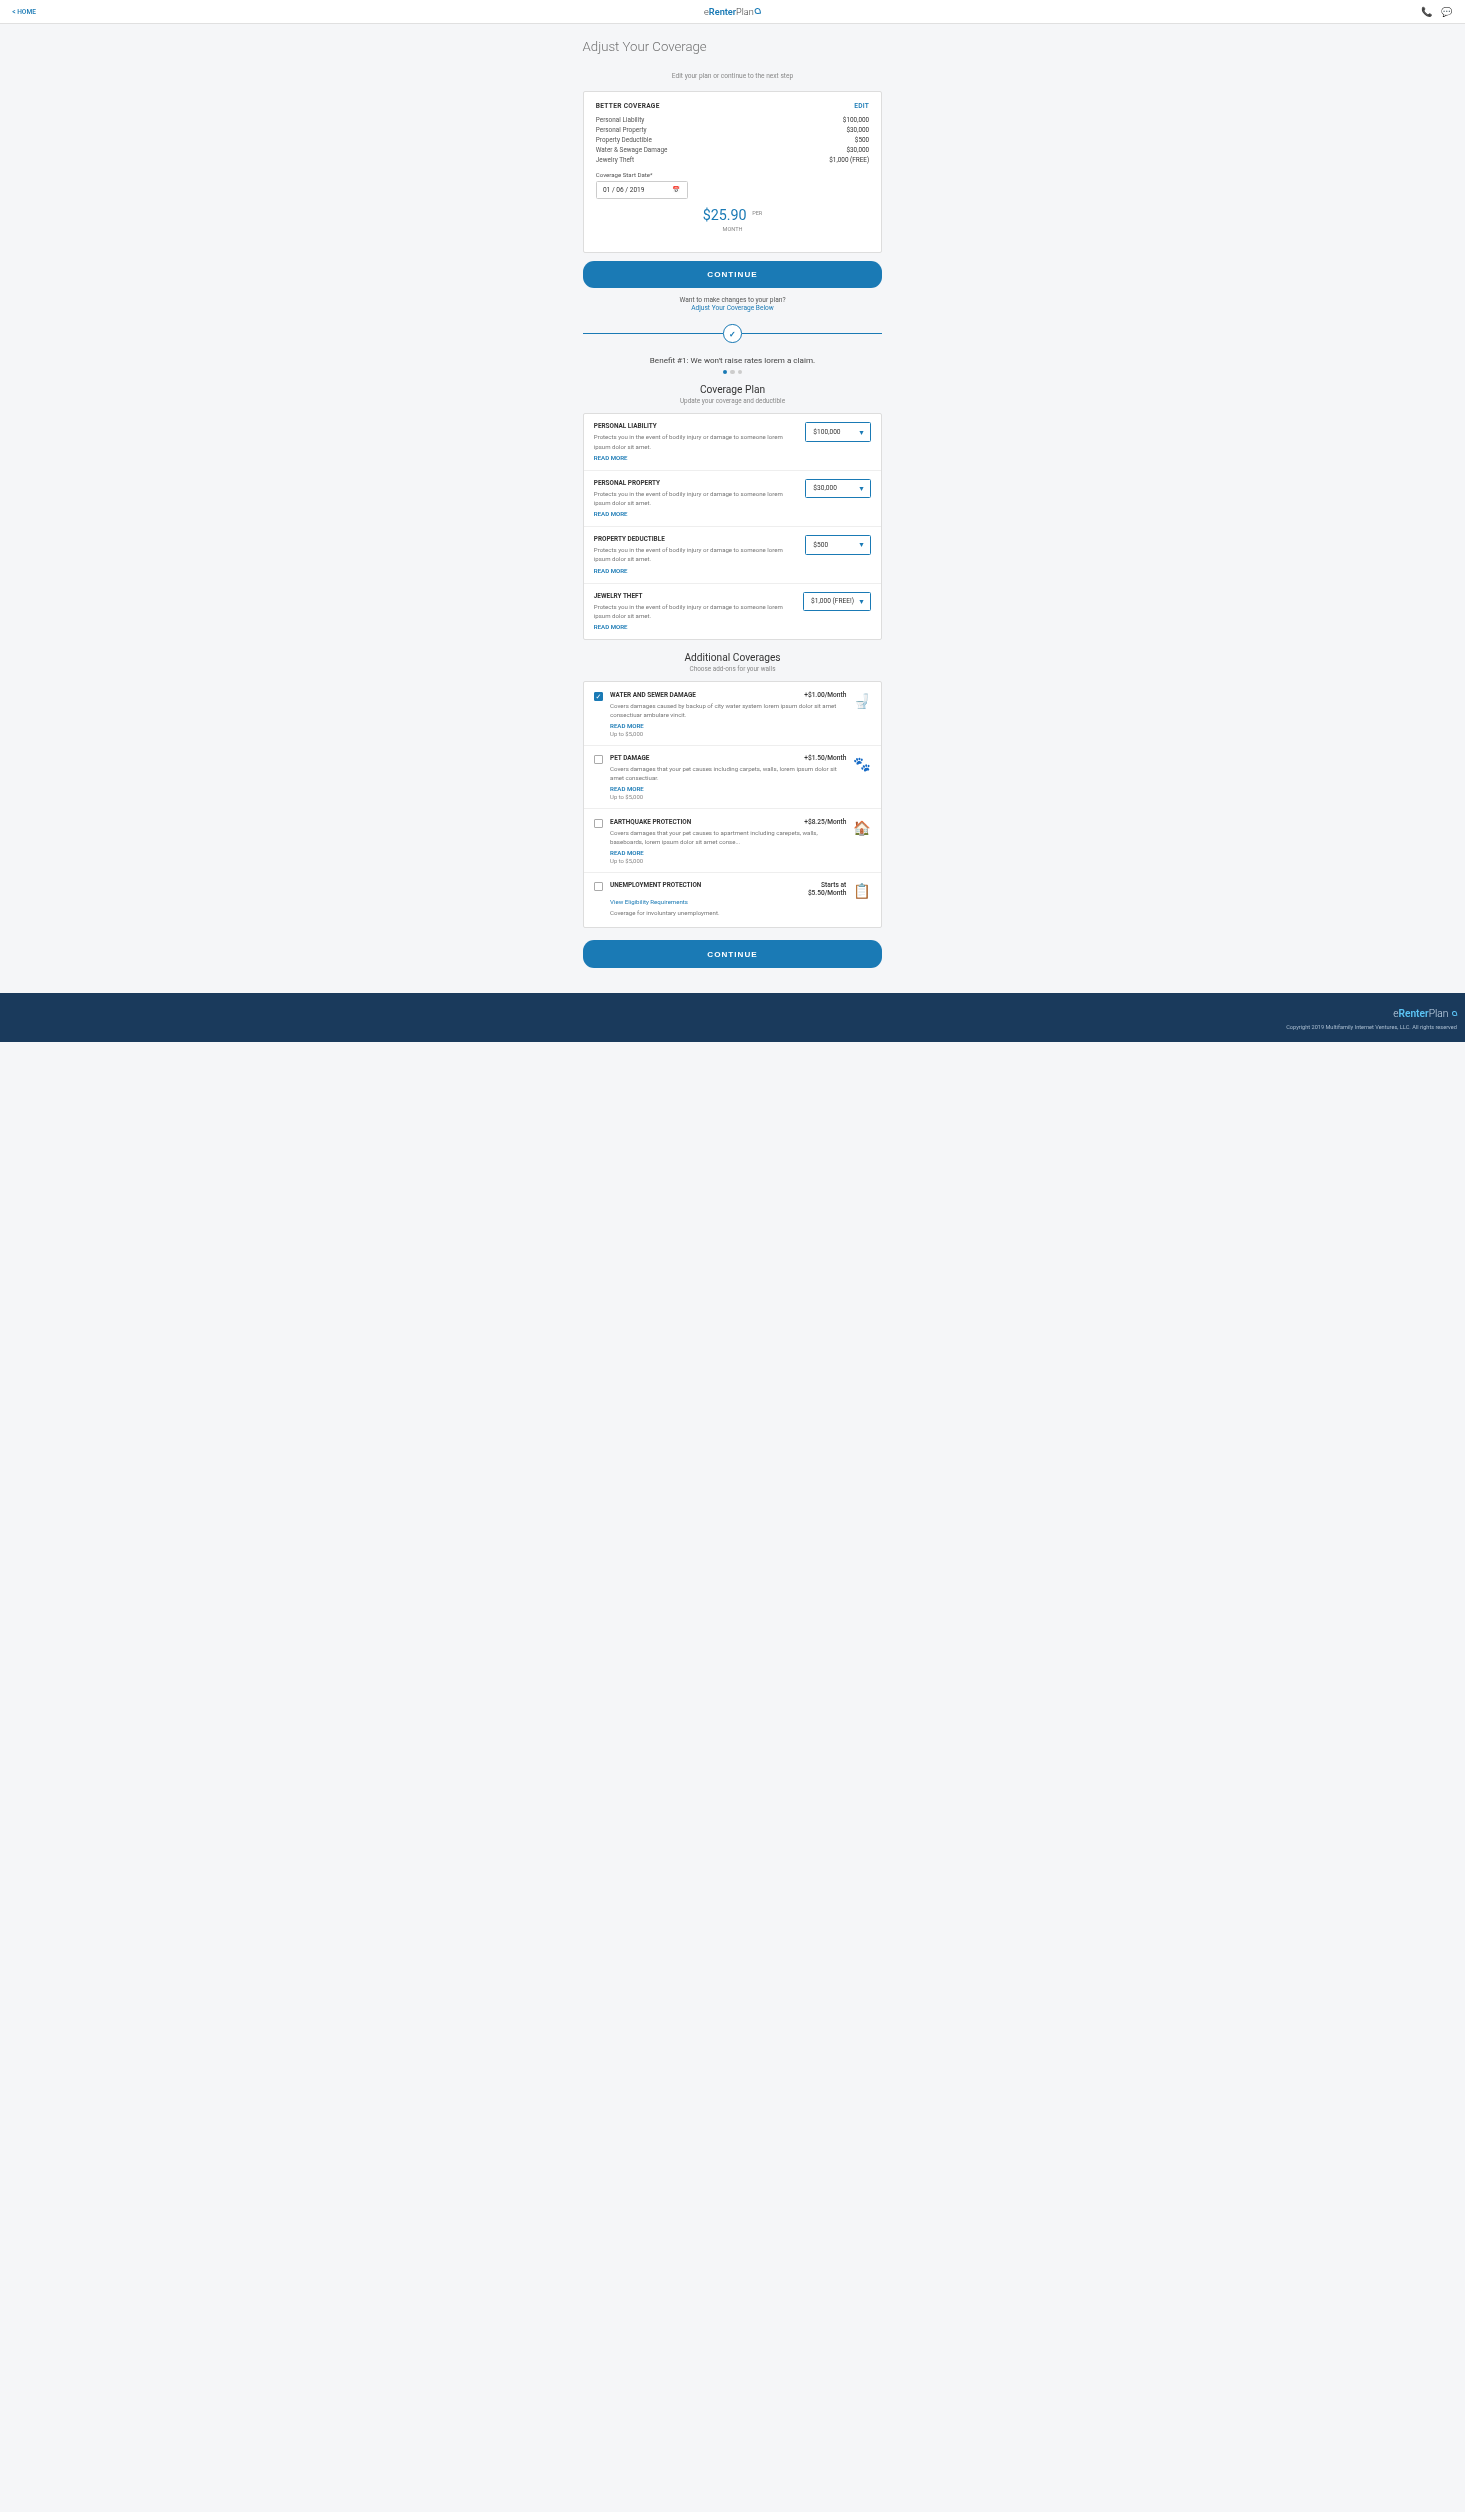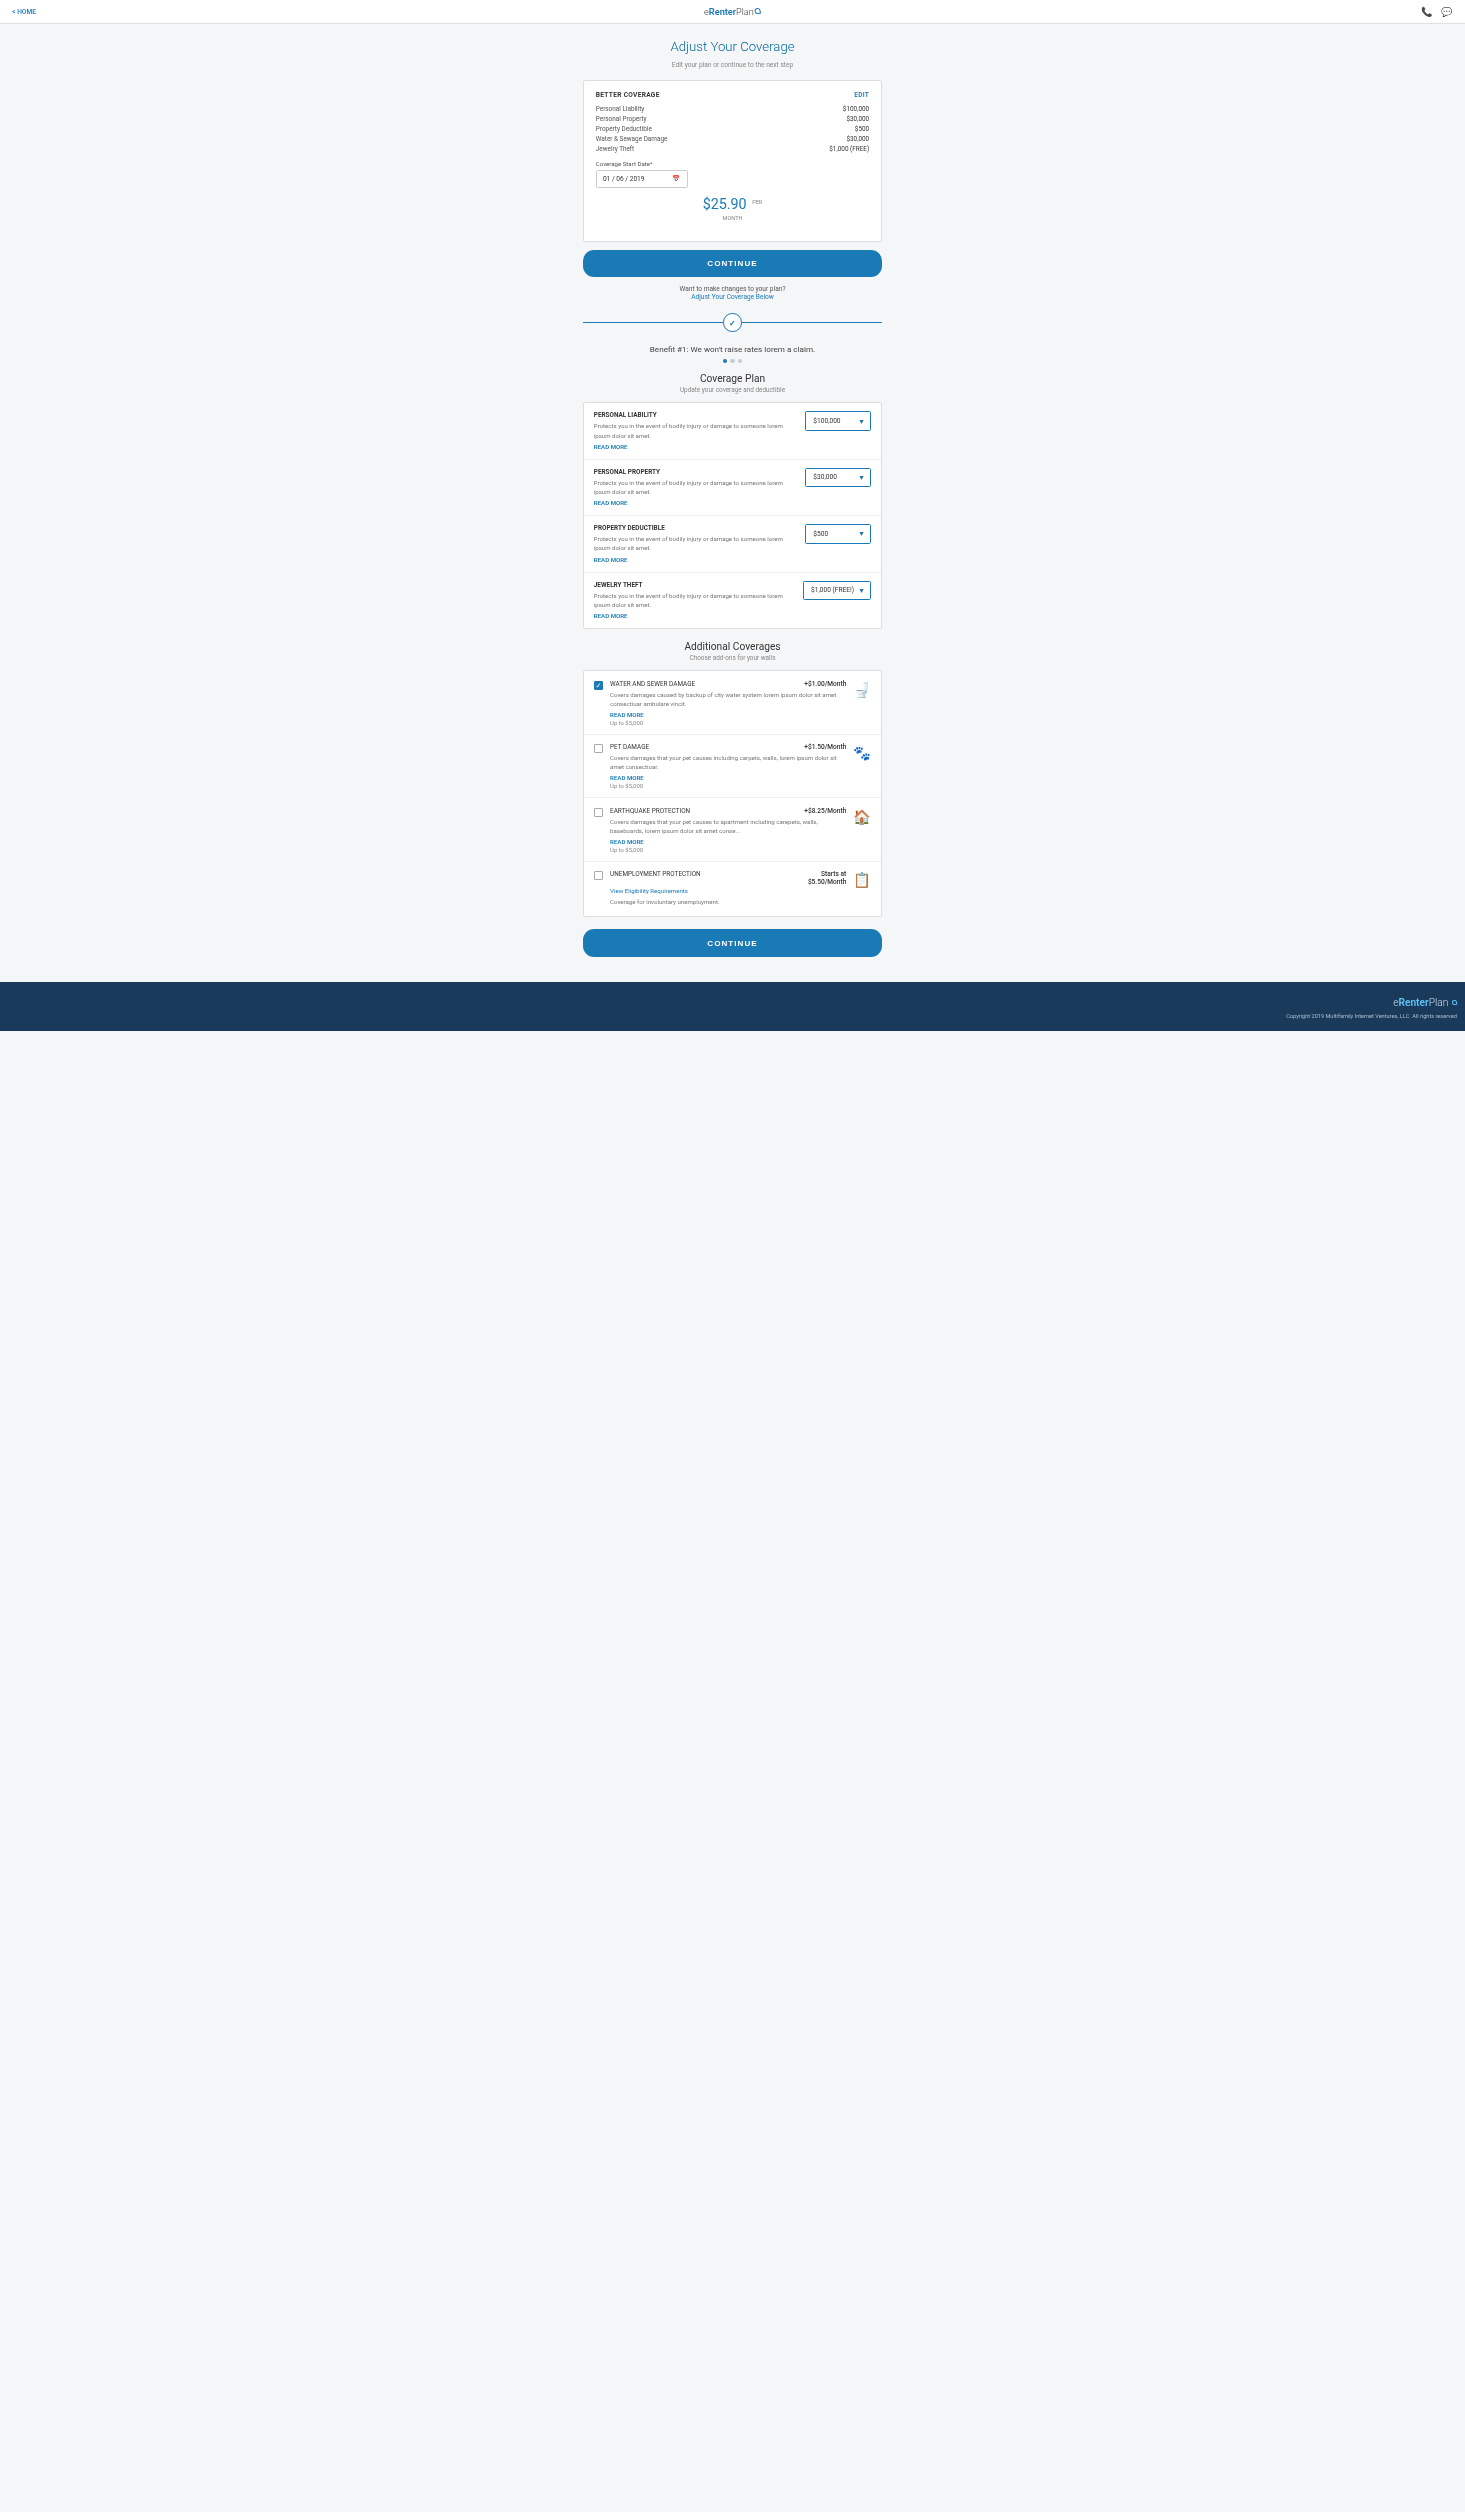"Adjust Your Coverage" .page-title { color: #0369a1 -> #737373; margin-bottom: 7px -> 18px; text-align: center -> left }
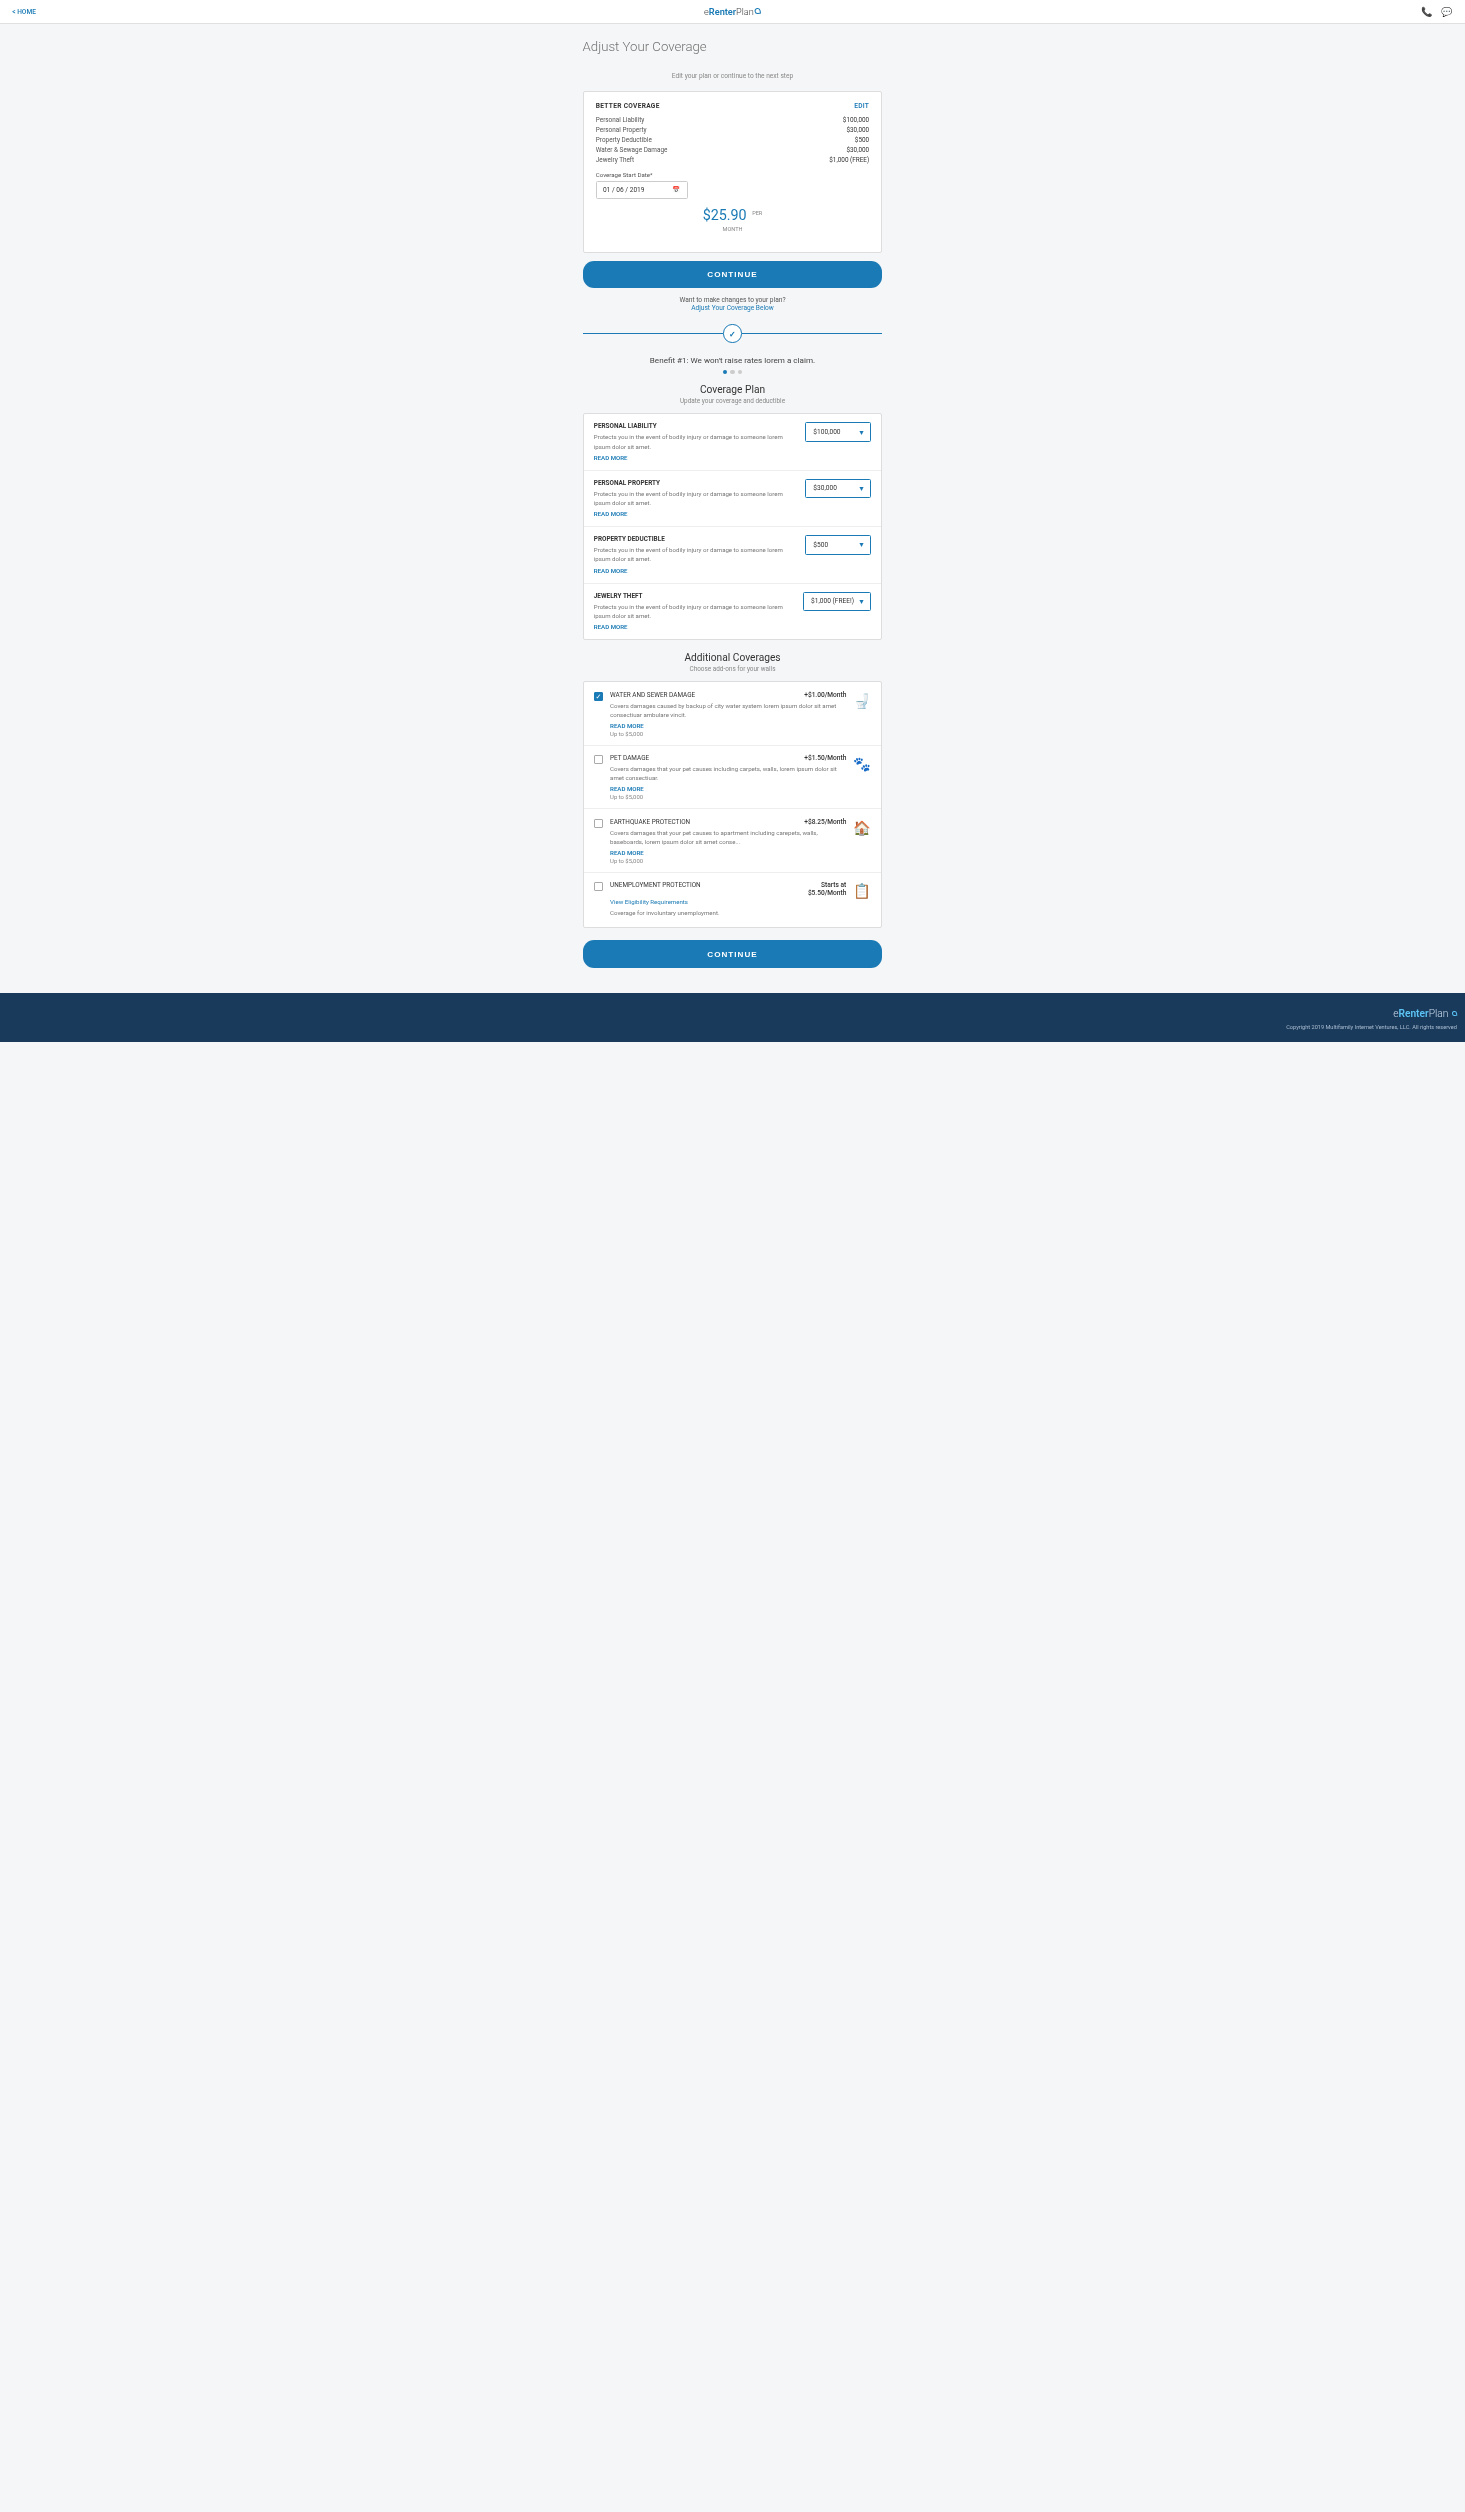"WATER AND SEWER DAMAGE" .addon-name { font-weight: 400 -> 700 }
